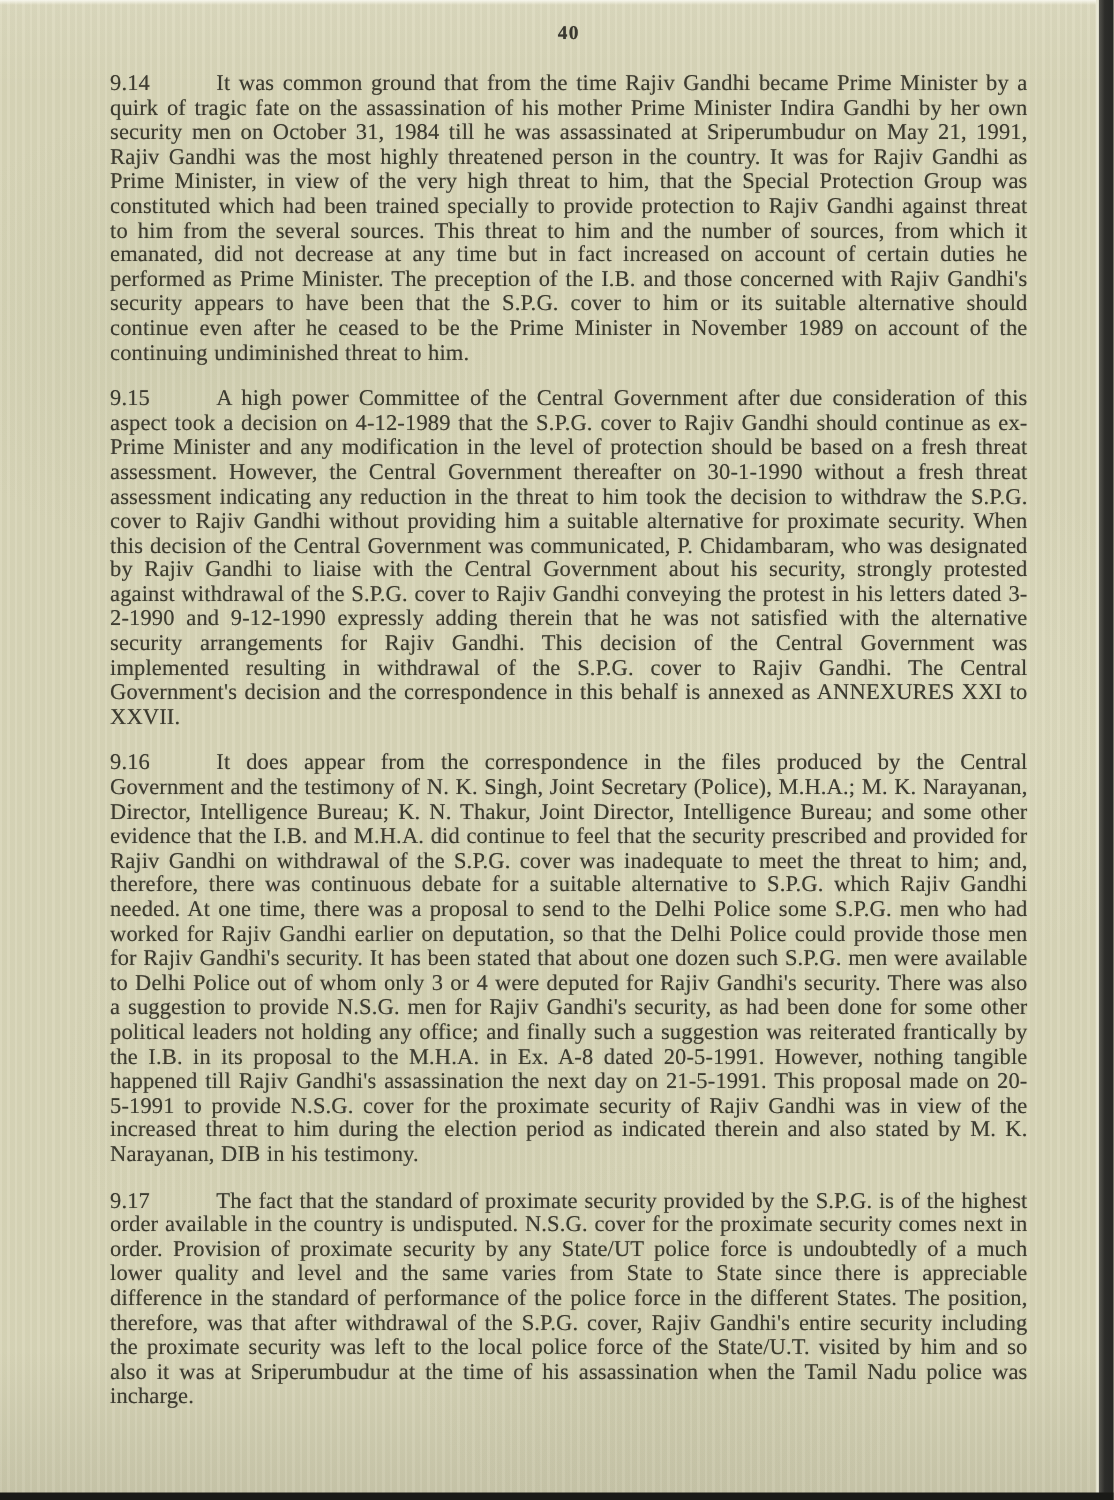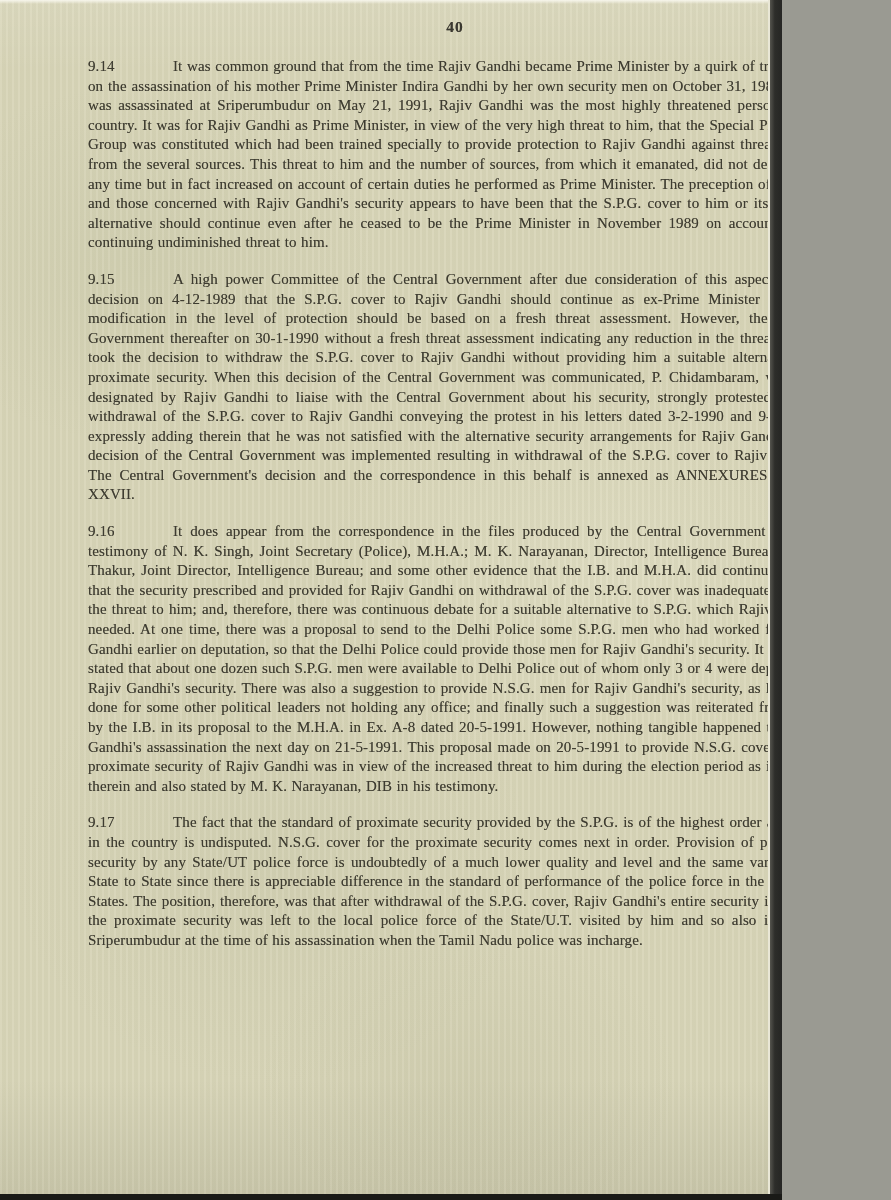"40" #page { width: 782px -> 891px }
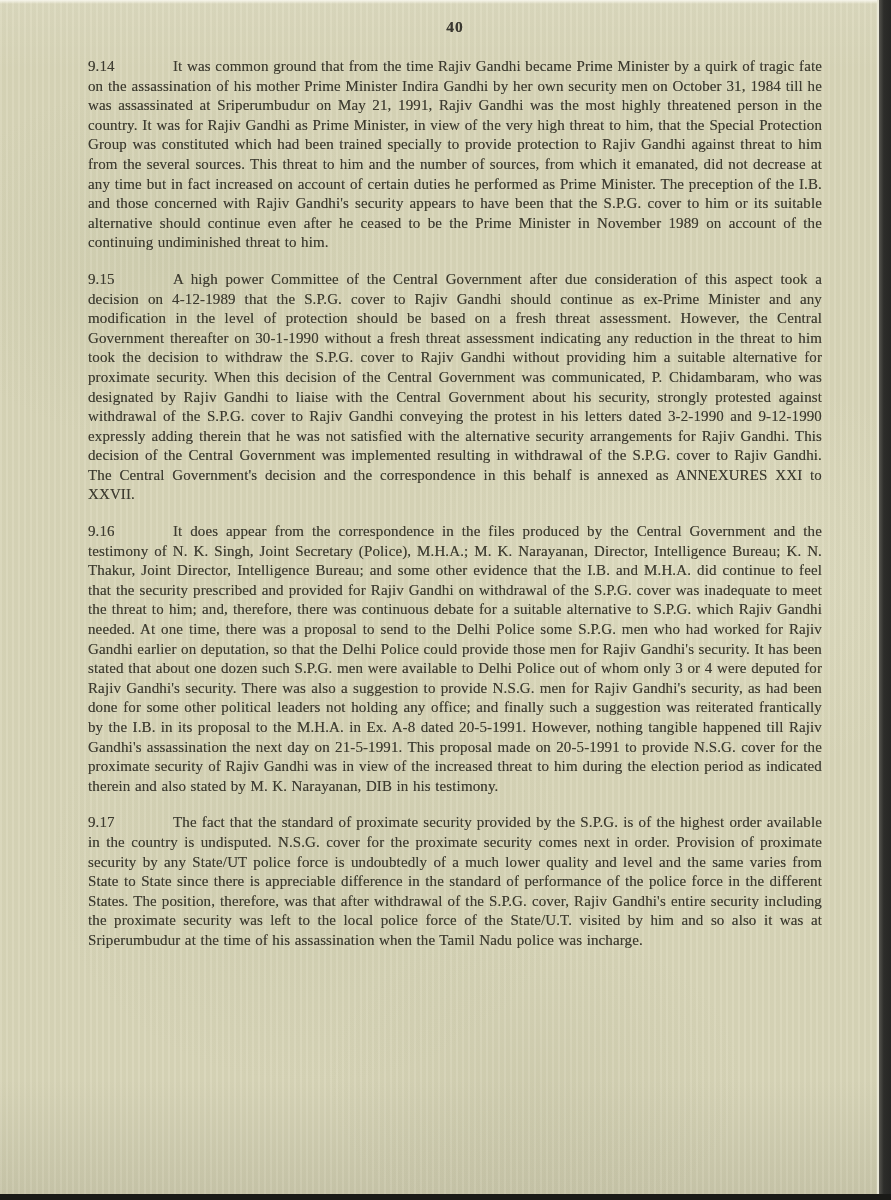"9.14 It was common ground" .para { font-size: 15px -> 18px }
